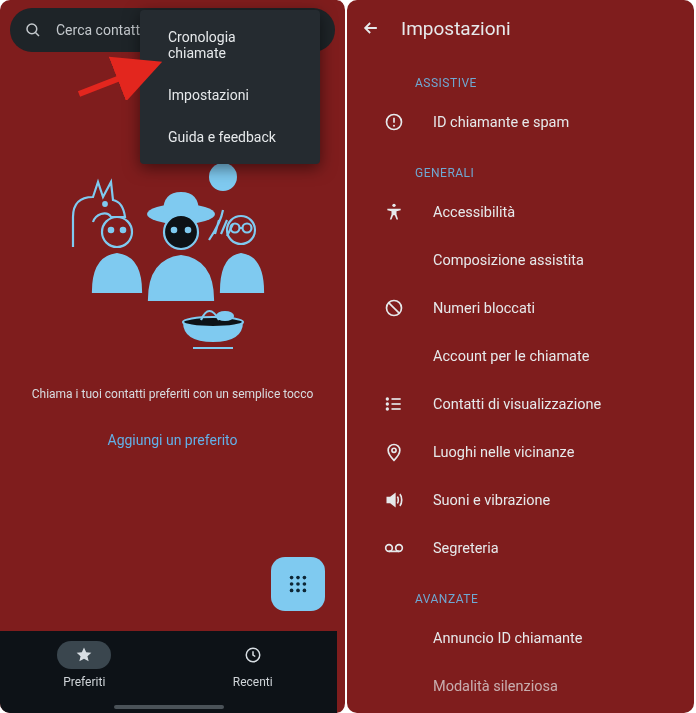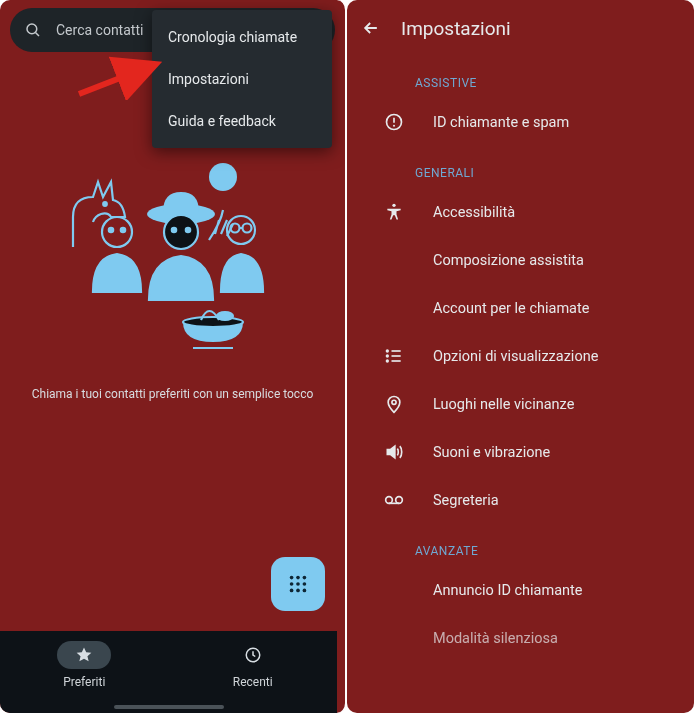"Cronologia chiamate" .menu-popup { left: 152px -> 140px; padding: 6px 0 -> 6px 12px }
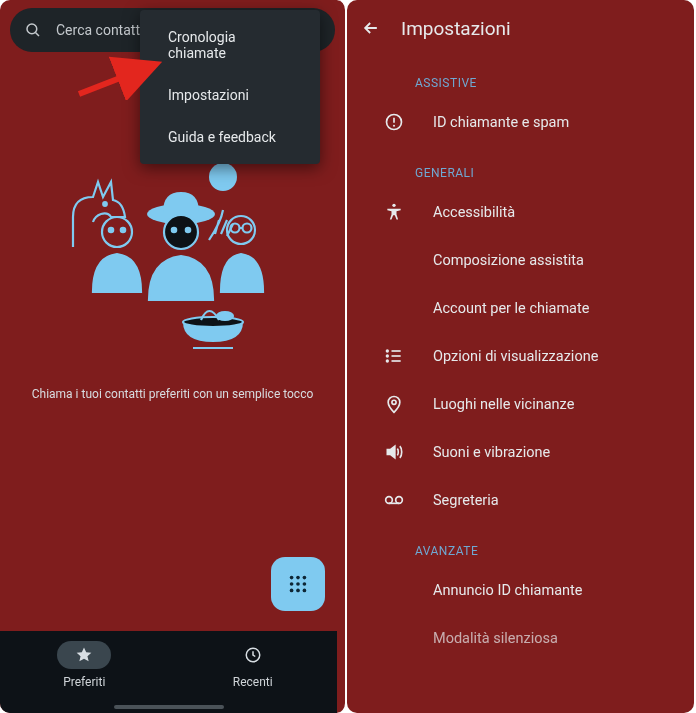"Numeri bloccati" div.setting-row { html: none -> <div> <span> <svg> <circle></circle> <line></line> </svg> </span> <span>Numeri bloccati</span> </div> }
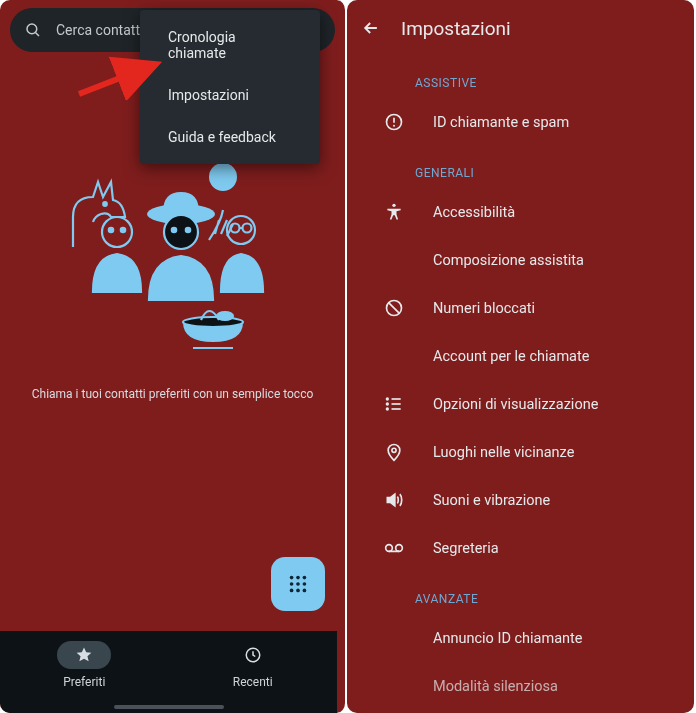"Opzioni di visualizzazione" span { text: Opzioni -> Contatti }
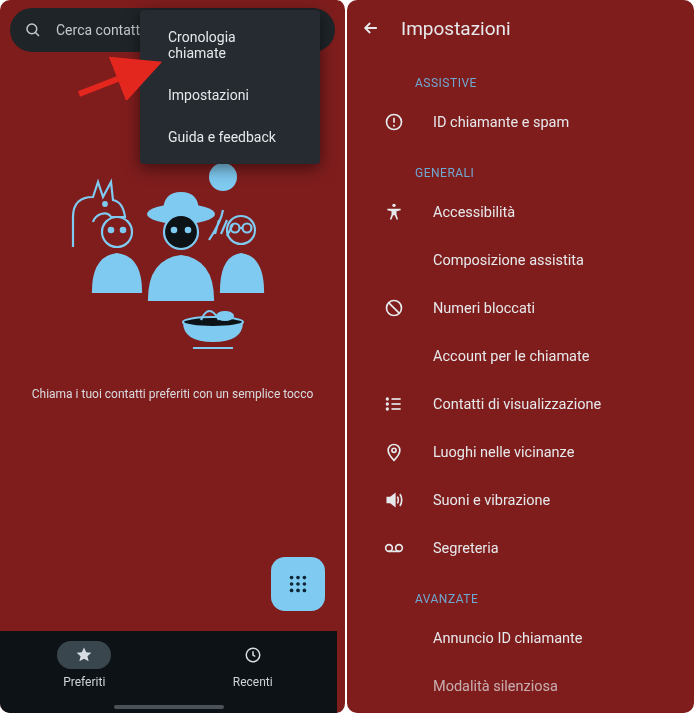"Aggiungi un preferito" div.add-fav { html: none -> <div>Aggiungi un preferito</div> }
